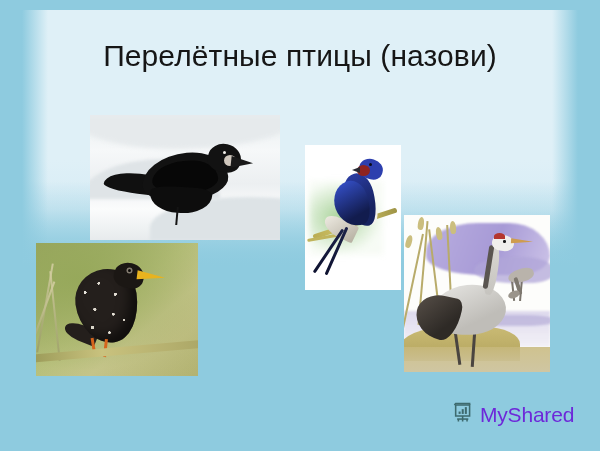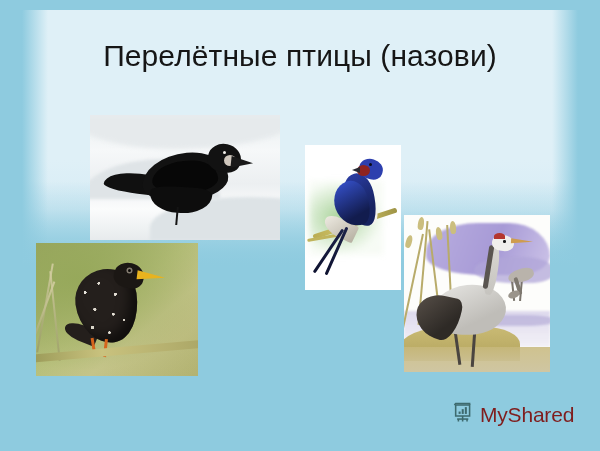"MyShared" #myshared-logo .logo-text { color: #7f1d1d -> #6d28d9 }
